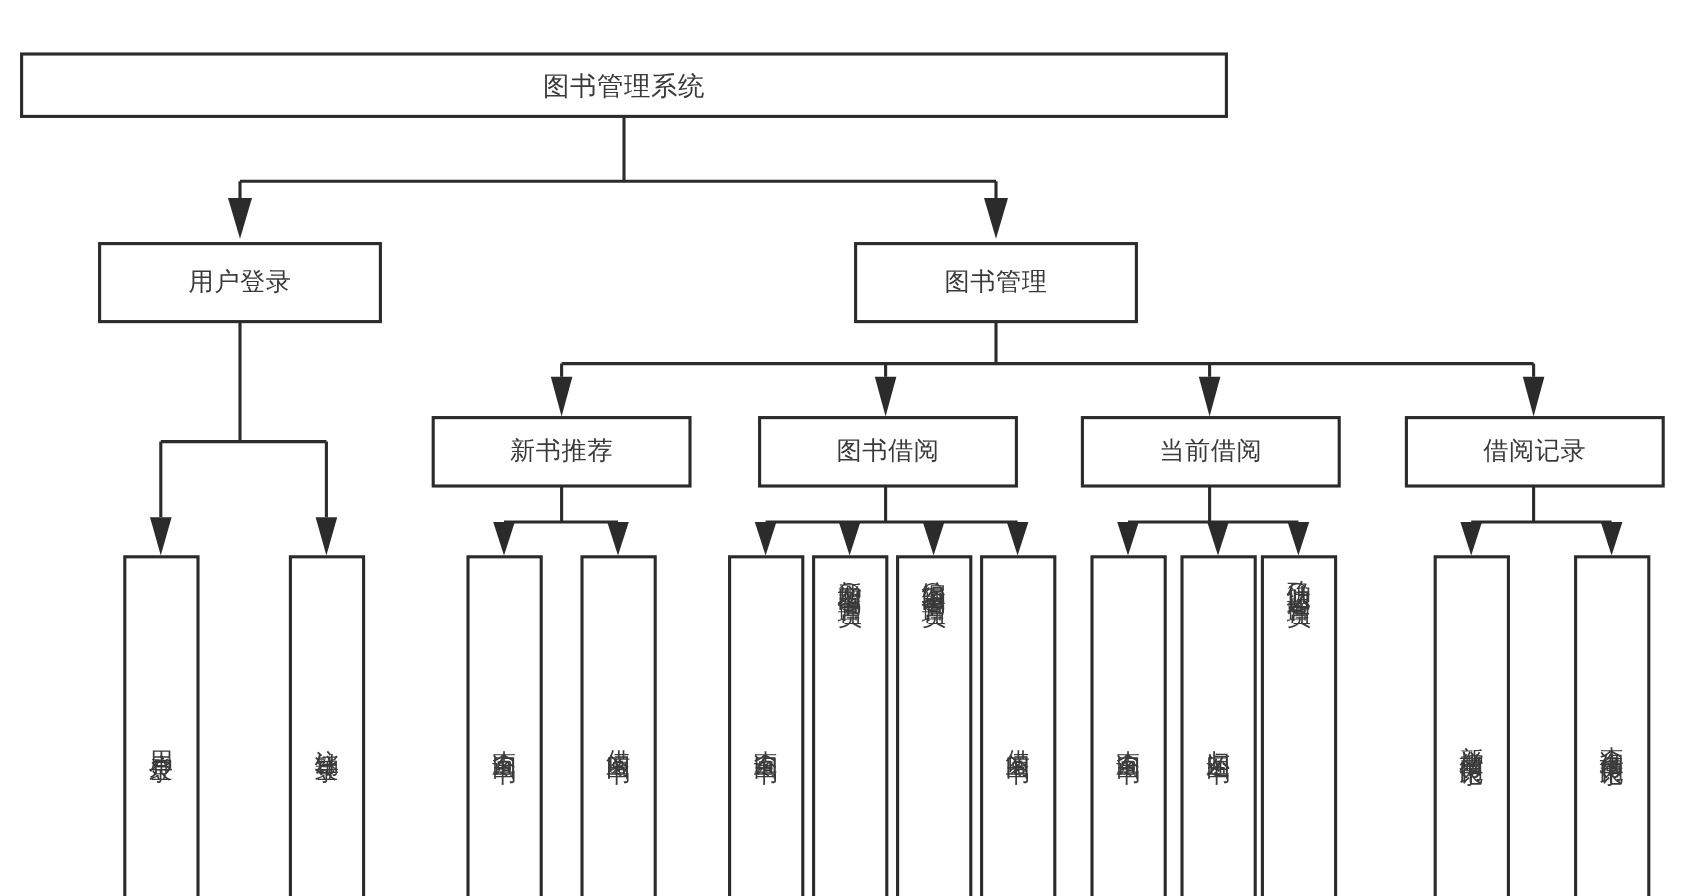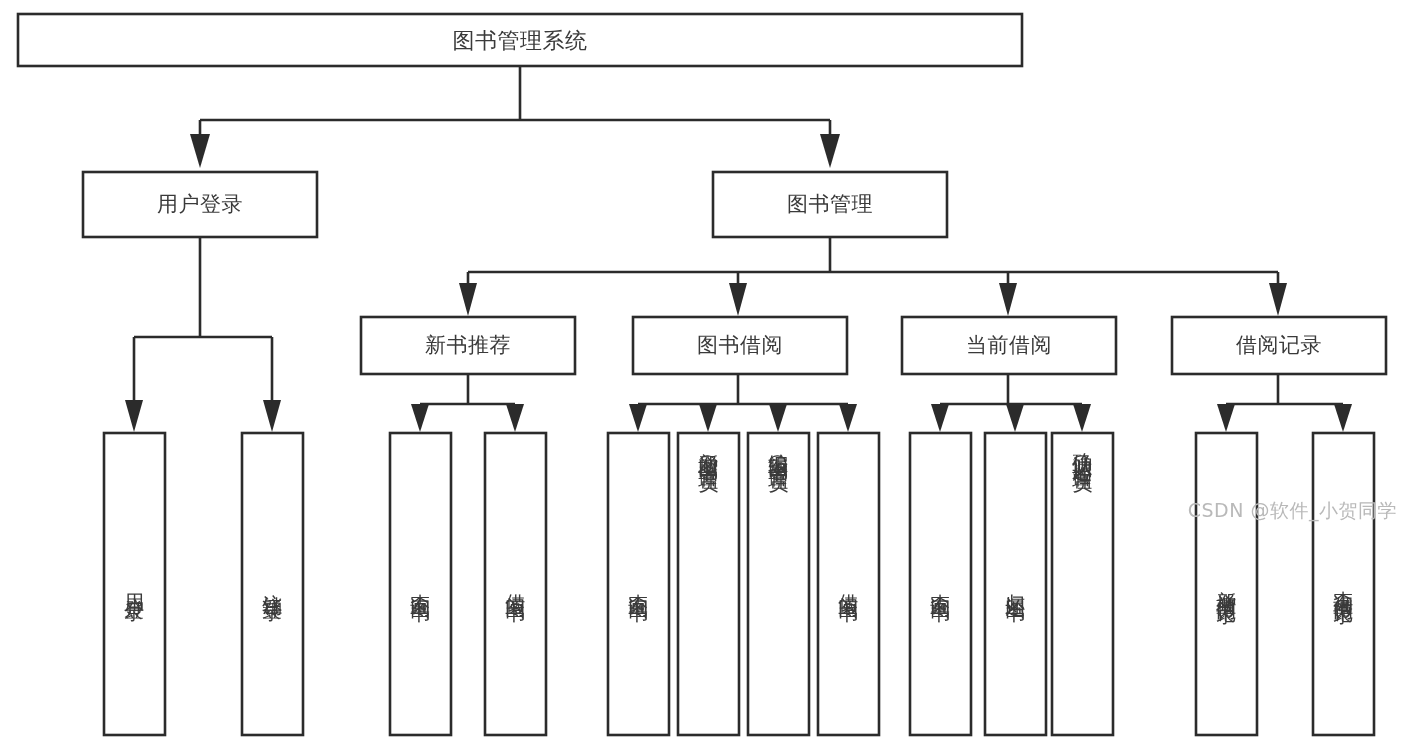"图书管理系统" #diagram-root { margin-top: none -> 31px }
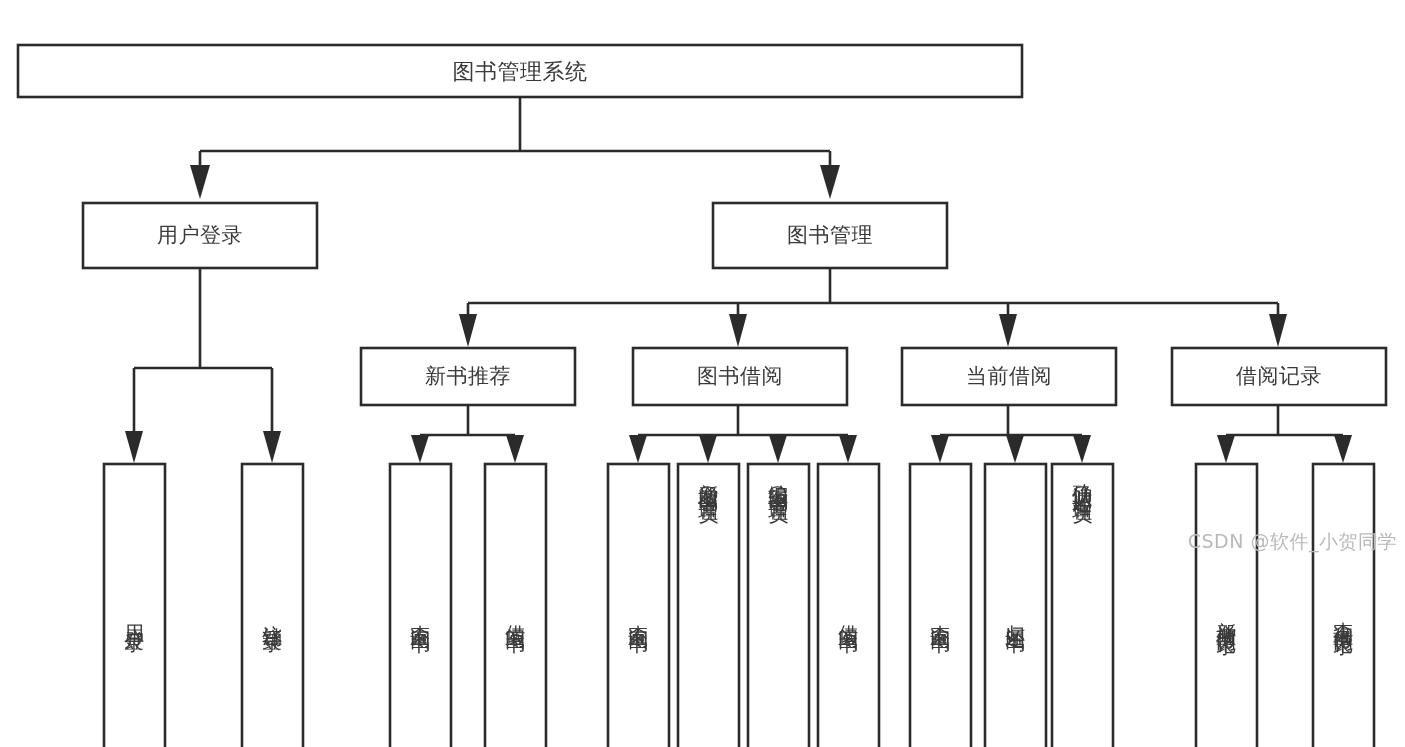"CSDN @软件_小贺同学" div.watermark { html: <div>CSDN @软件_小贺同学</div> -> none }
